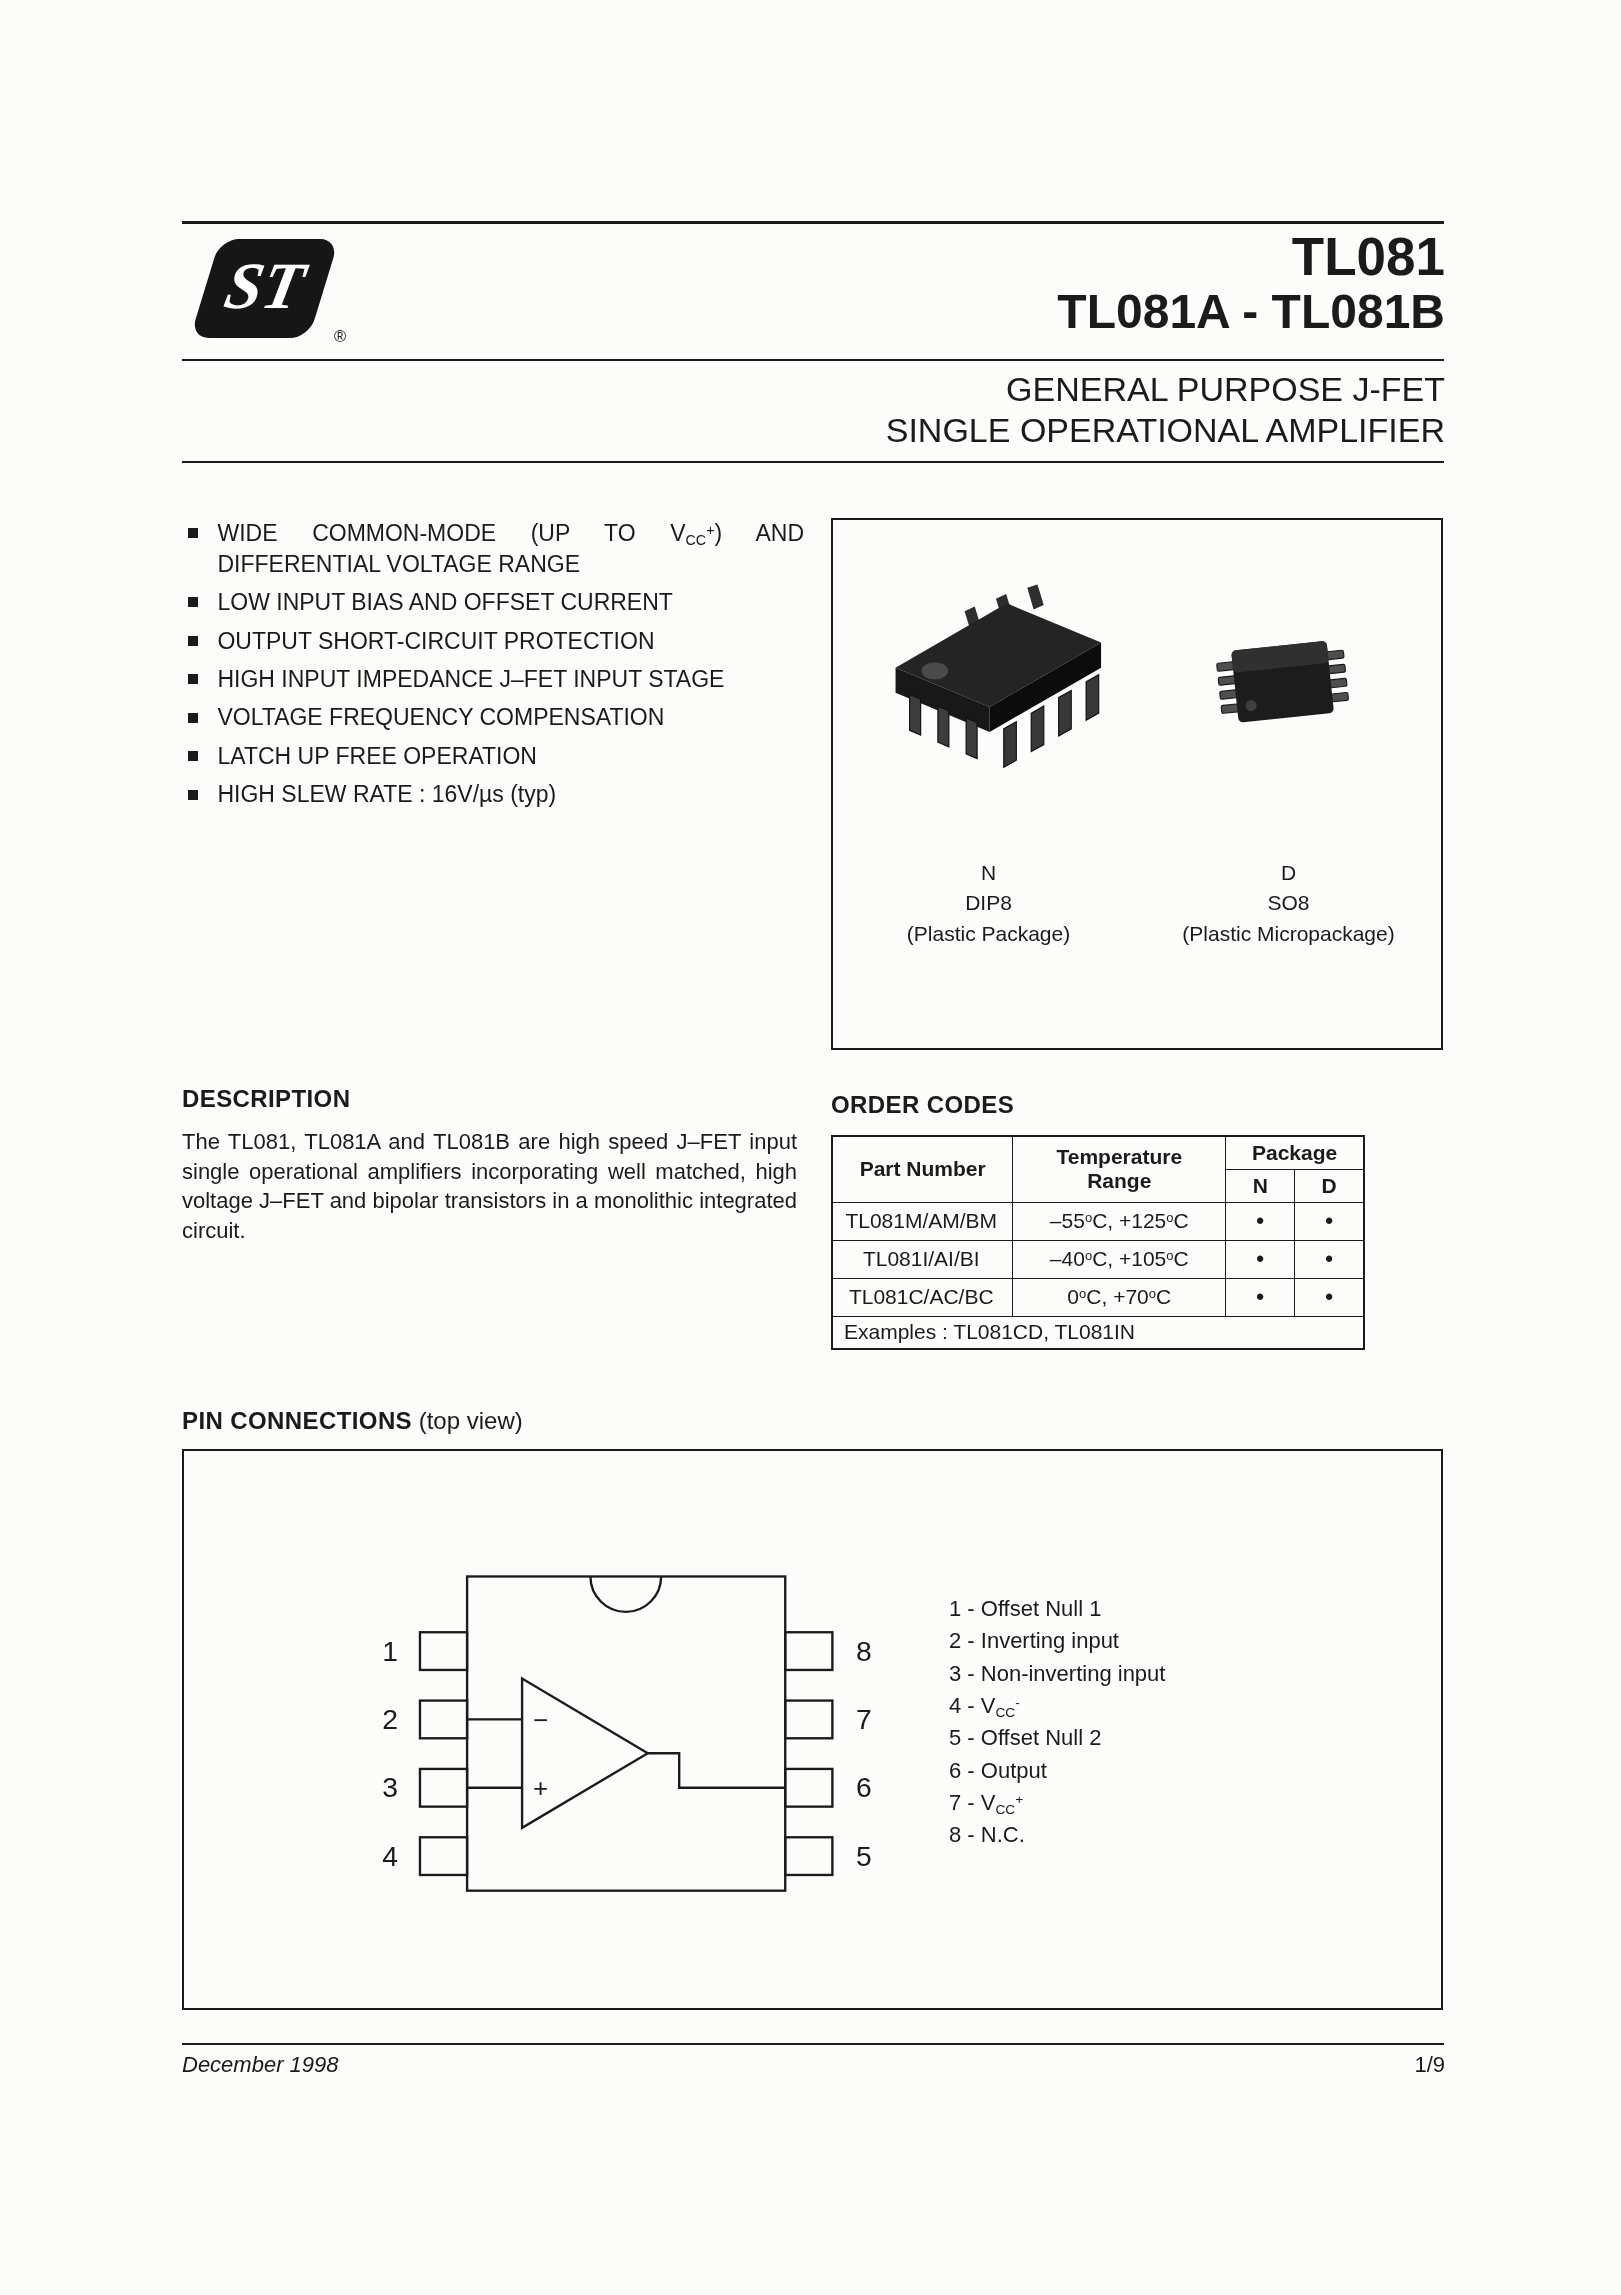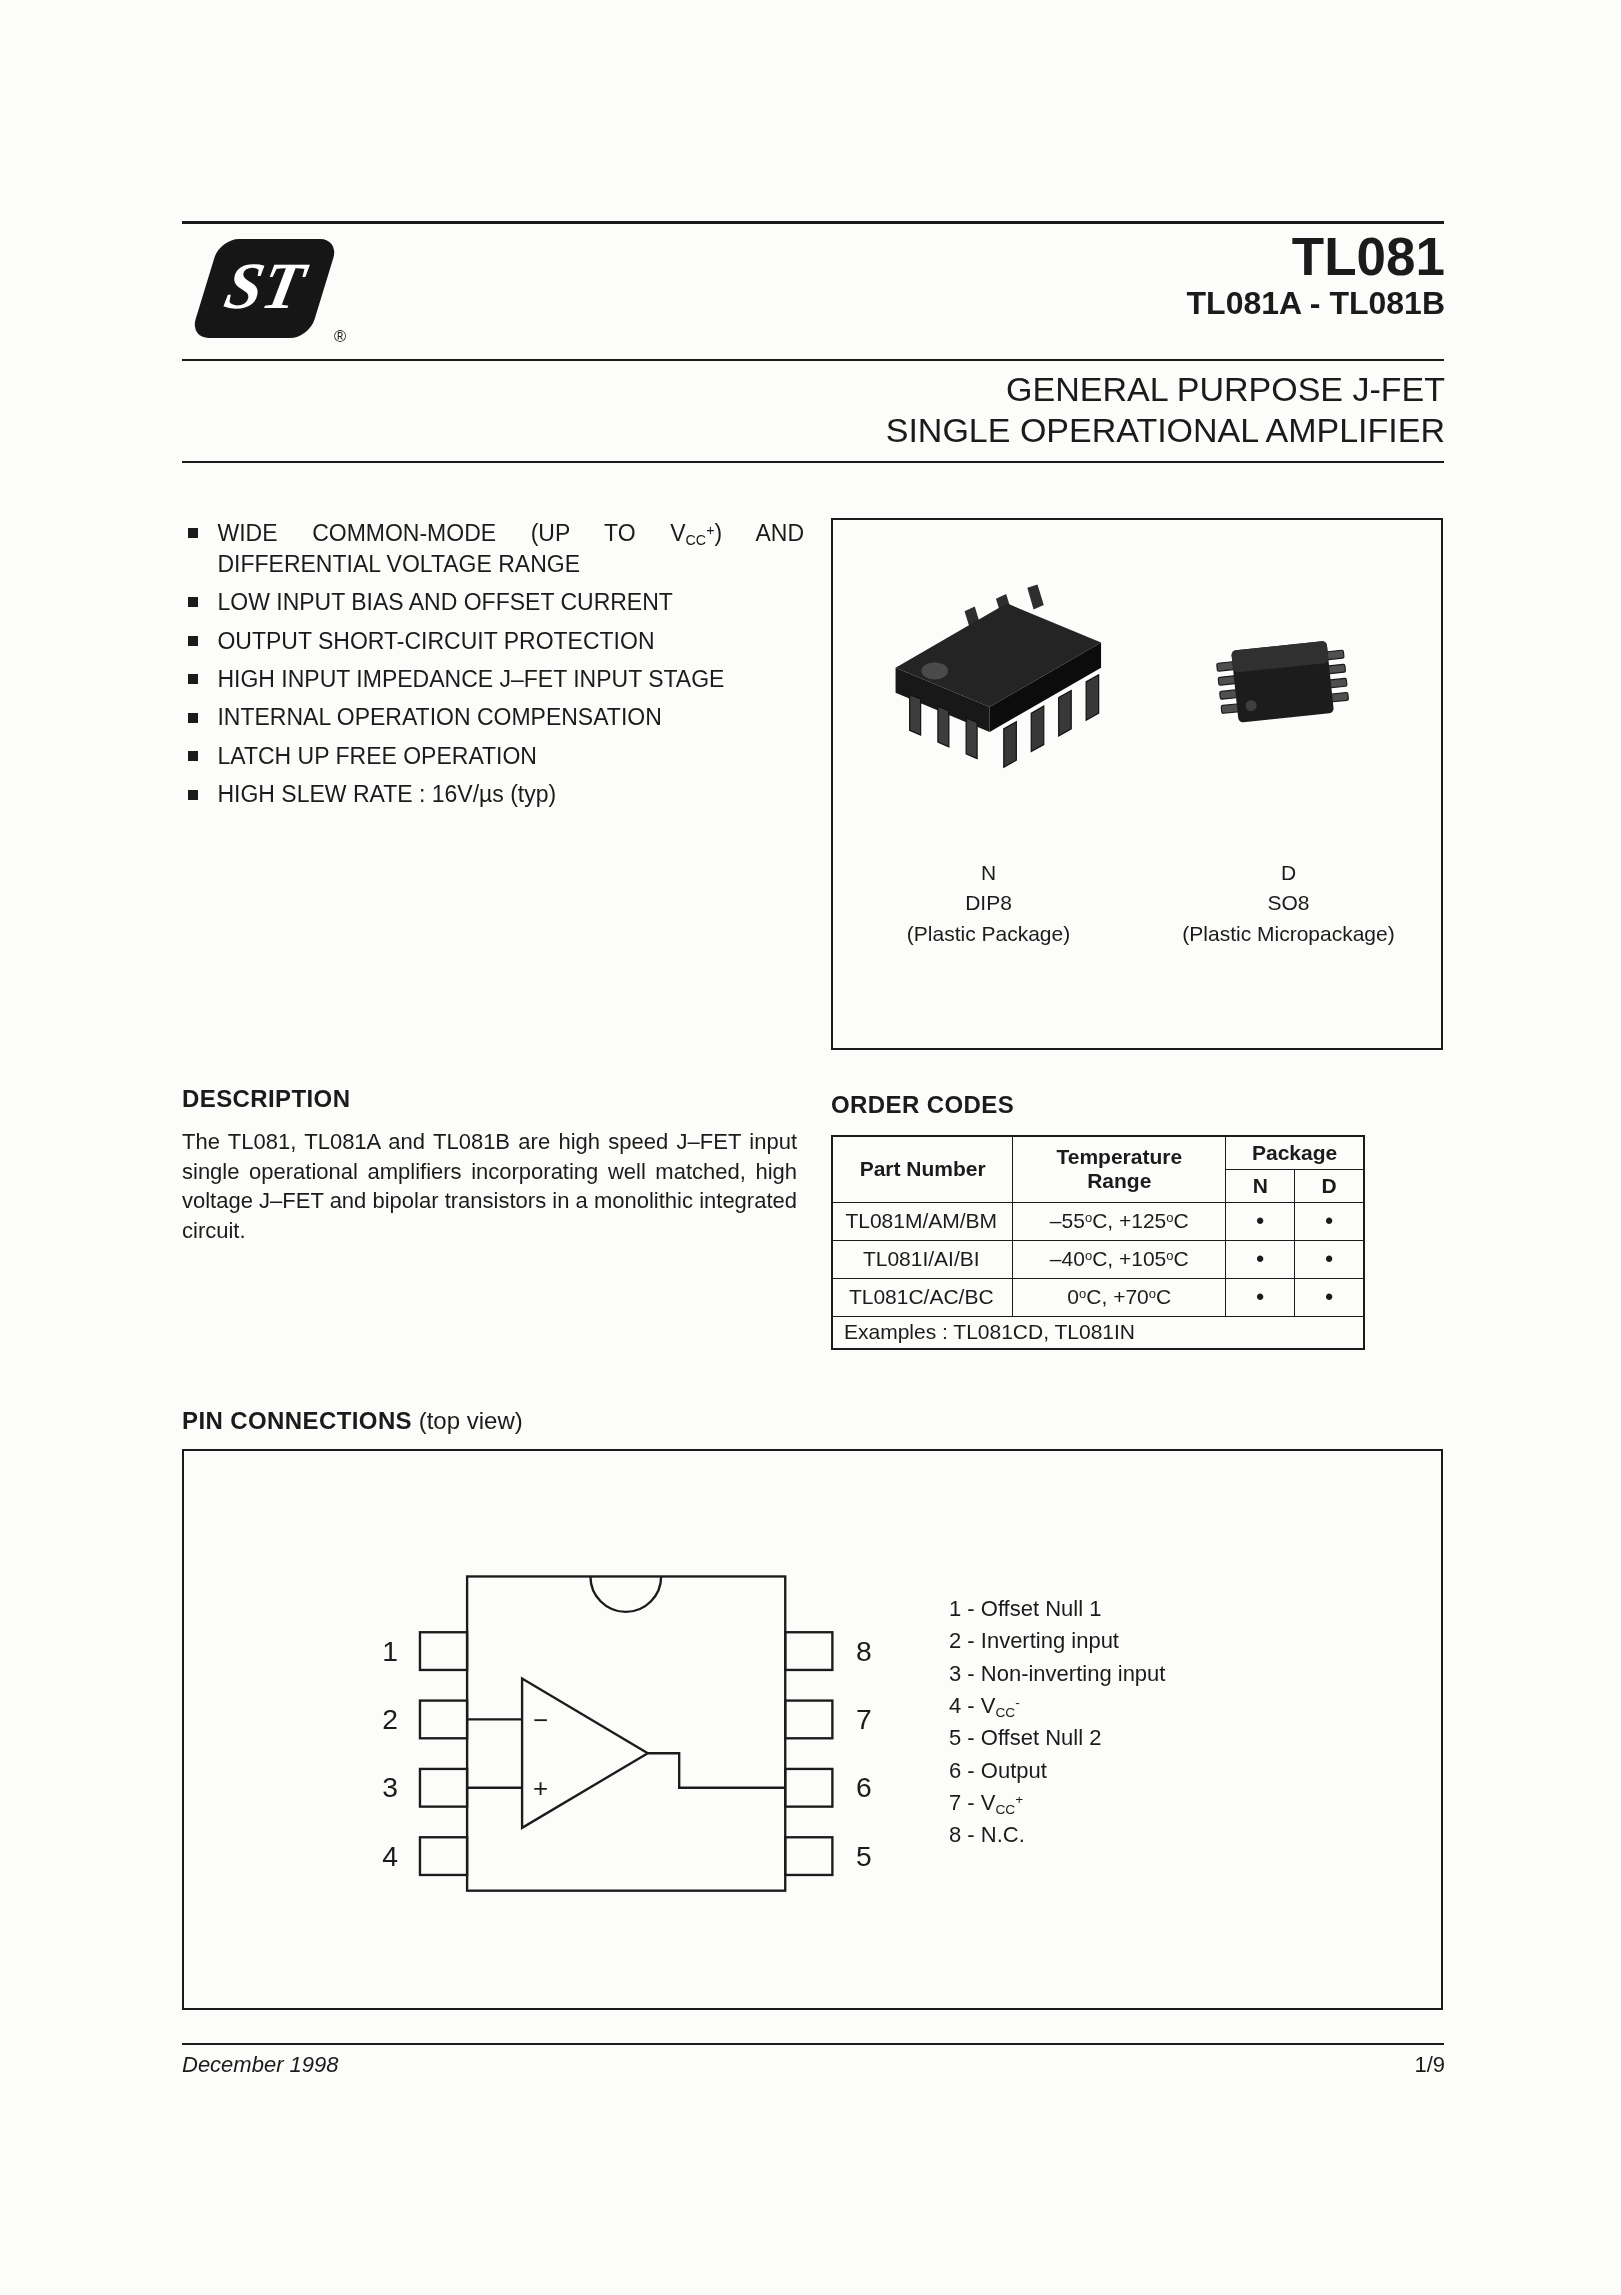"TL081A - TL081B" .title-sub { font-size: 32px -> 48px }
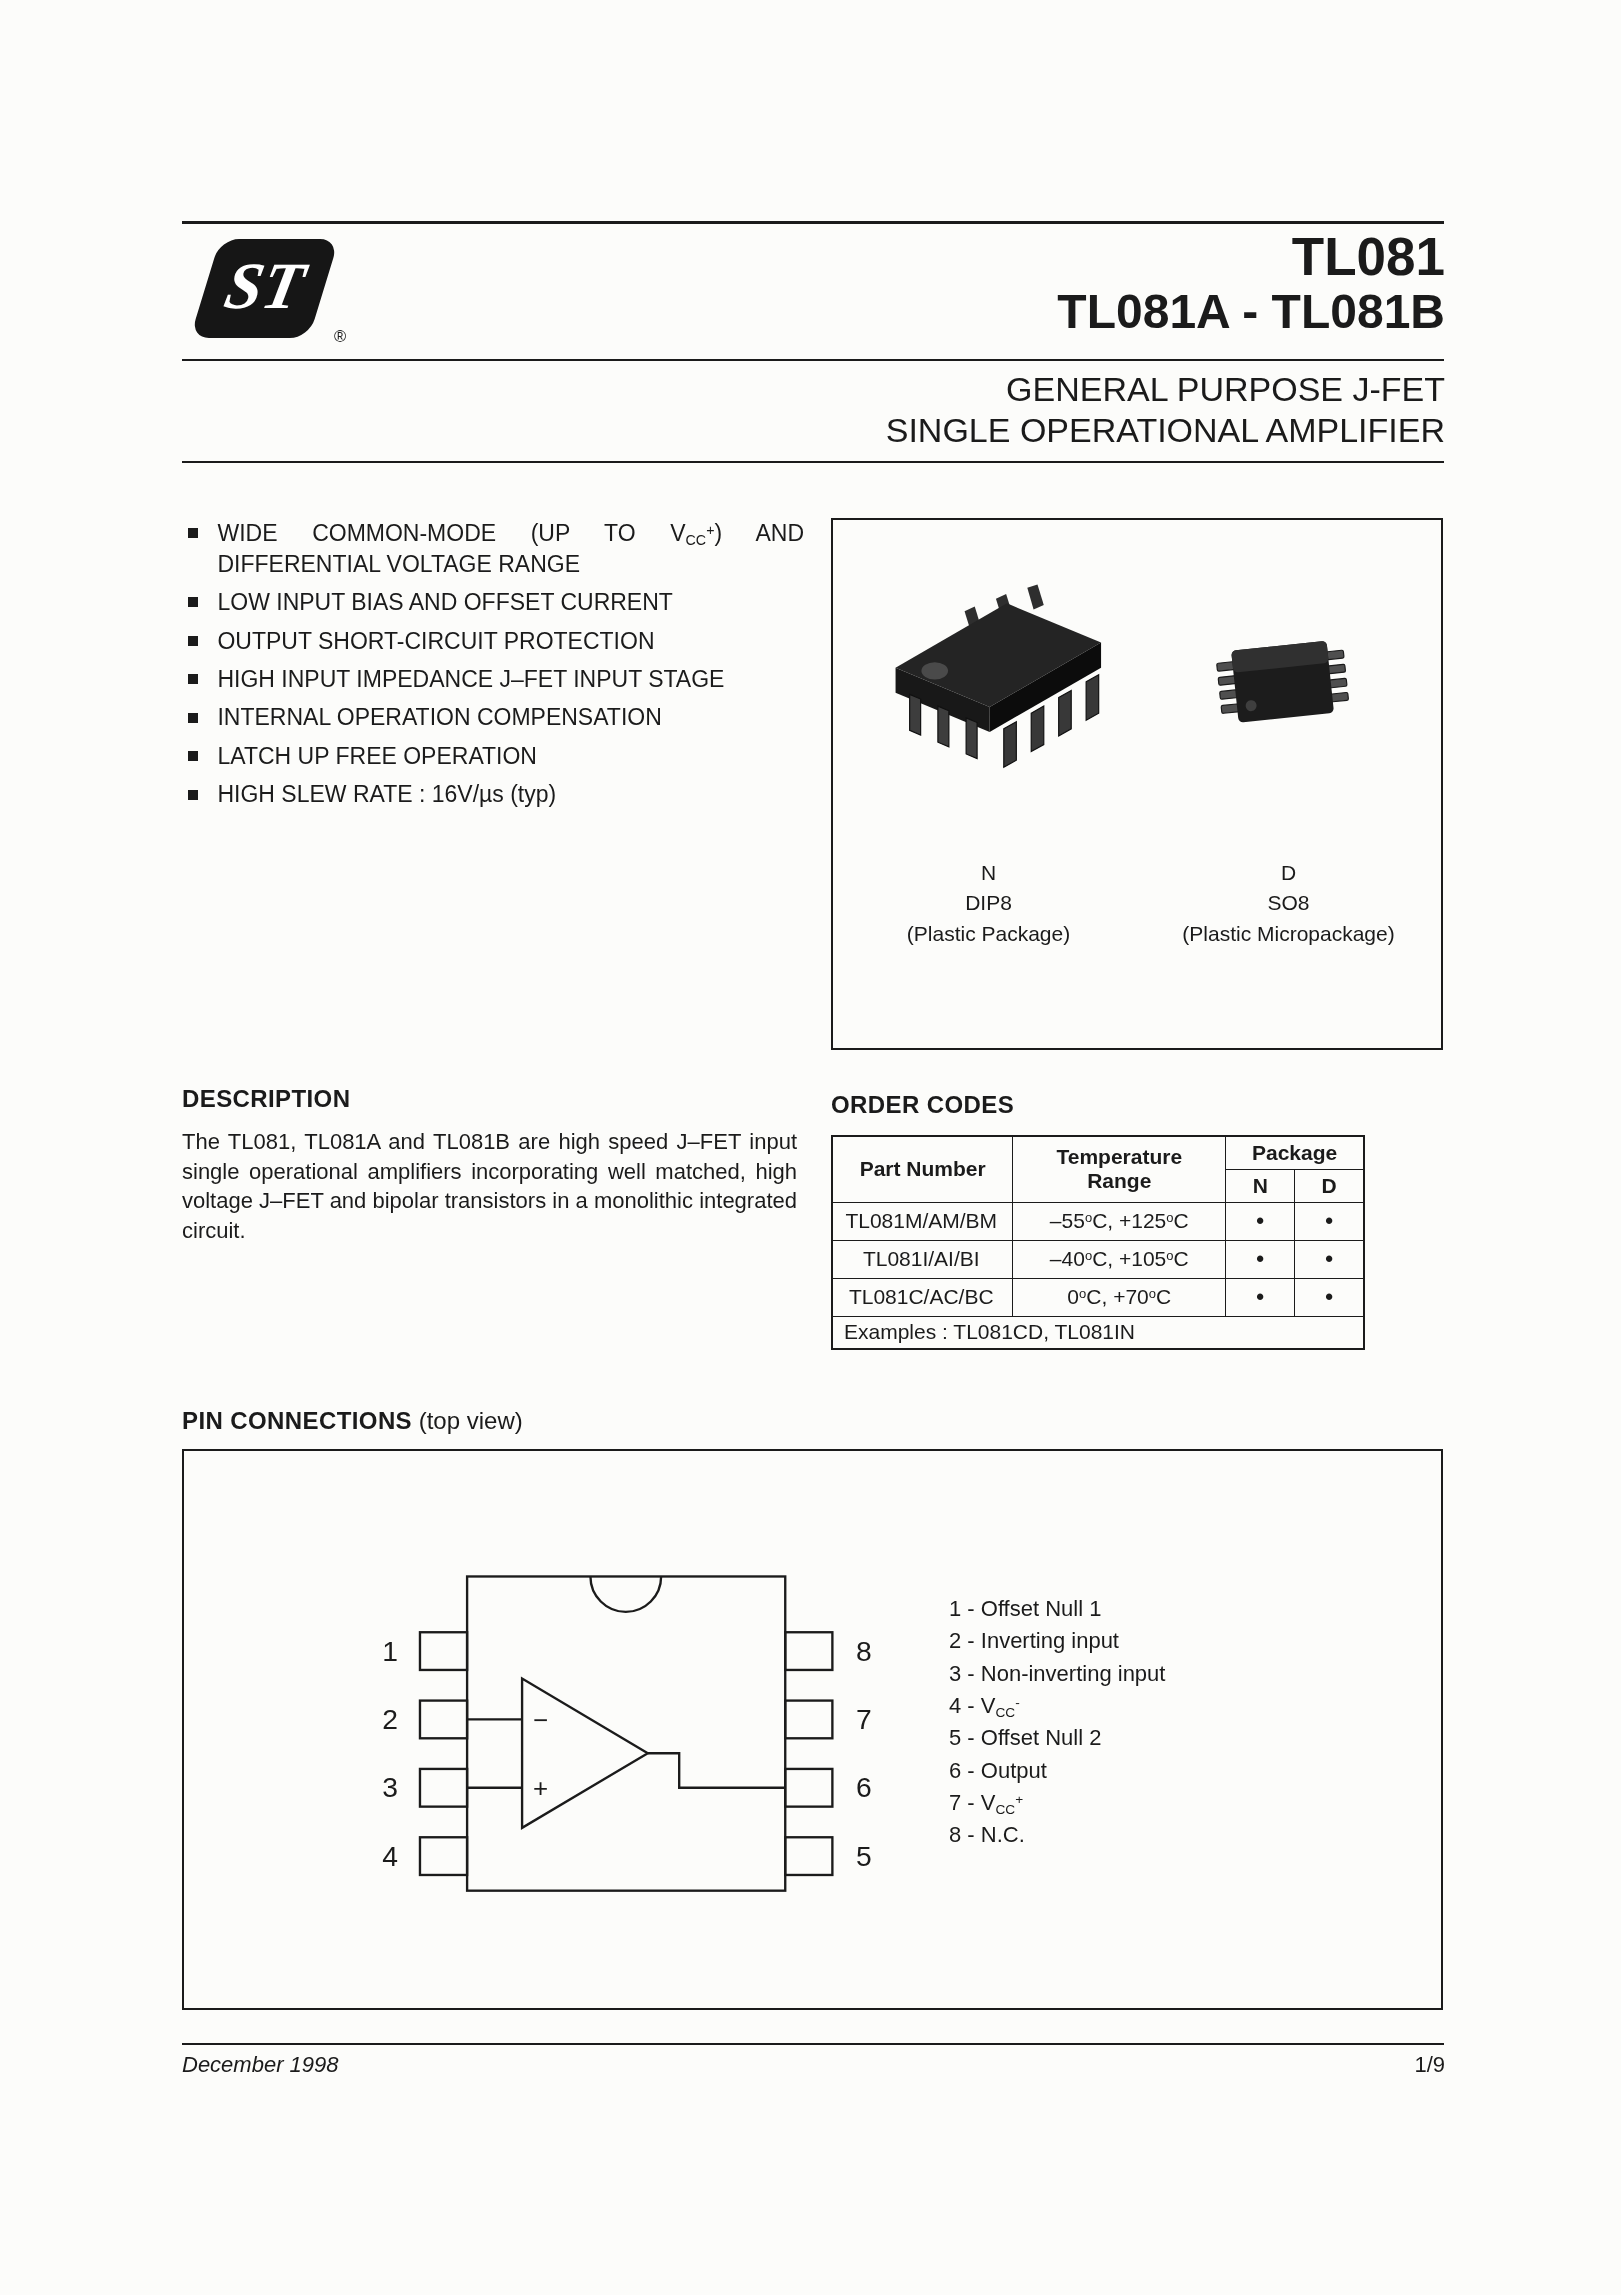"INTERNAL OPERATION COMPENSATION" span.txt { text: INTERNAL OPERATION -> VOLTAGE FREQUENCY }
